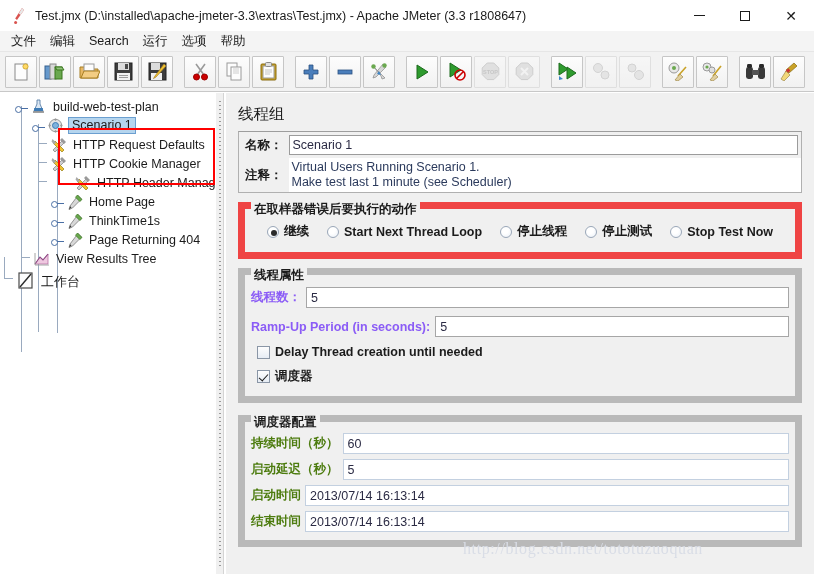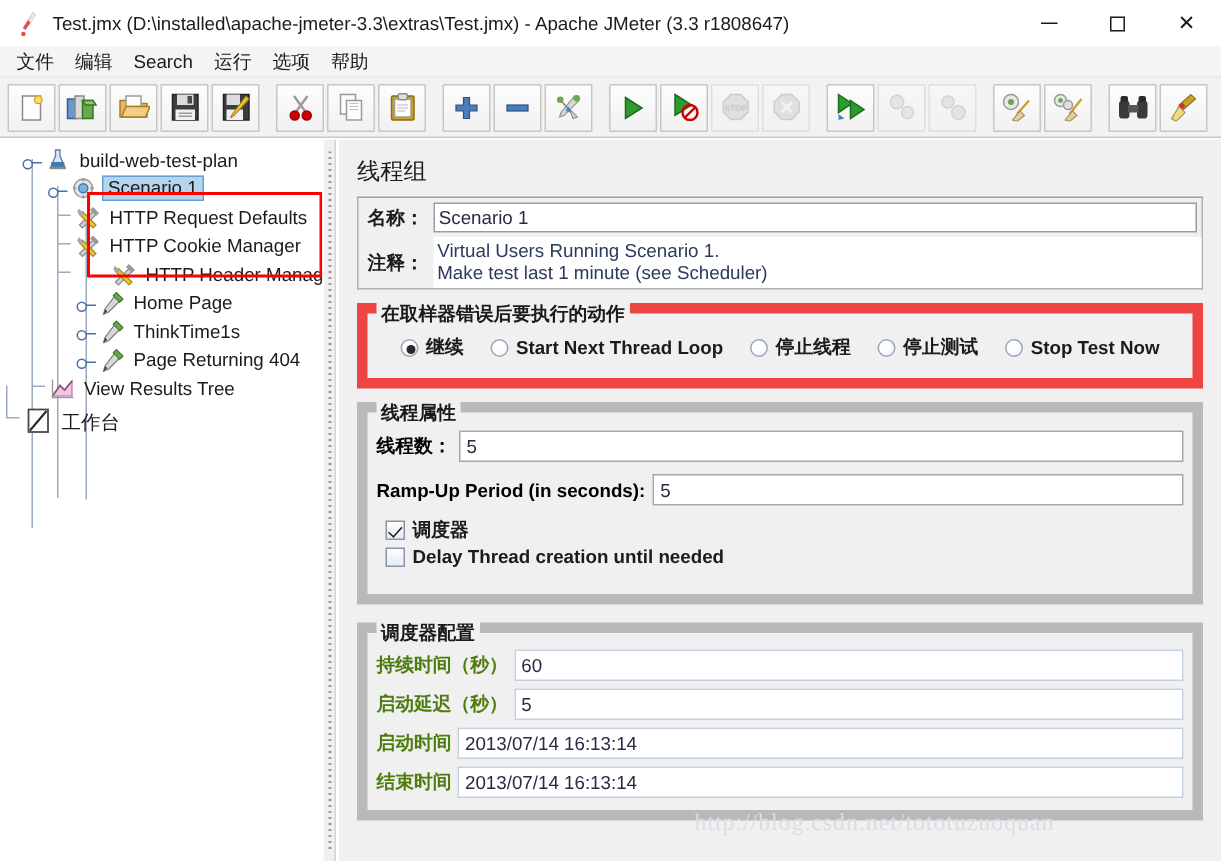"线程数：" .plabel { color: #000000 -> #8b5cf6 }
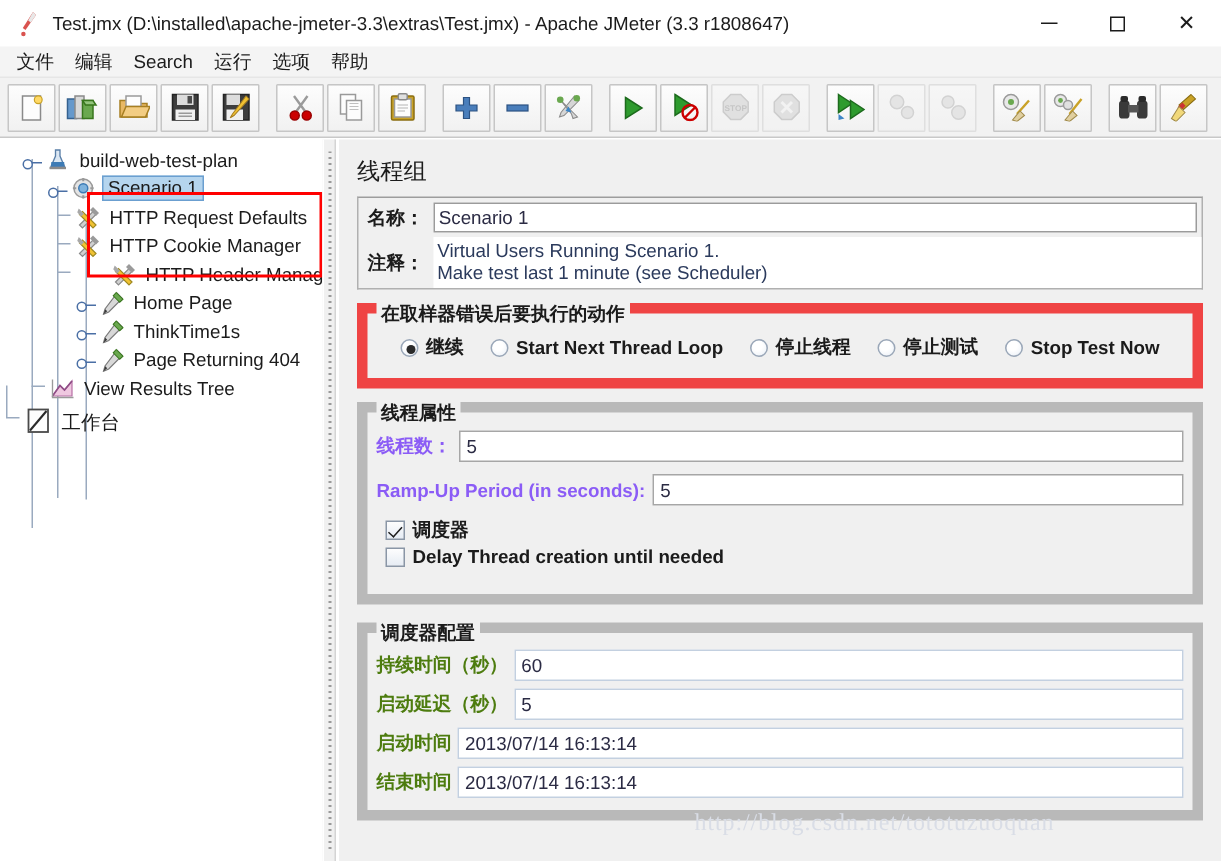"调度器" label.cb-row { order: before "Delay Thread creation until needed" -> after "Delay Thread creation until needed" }
